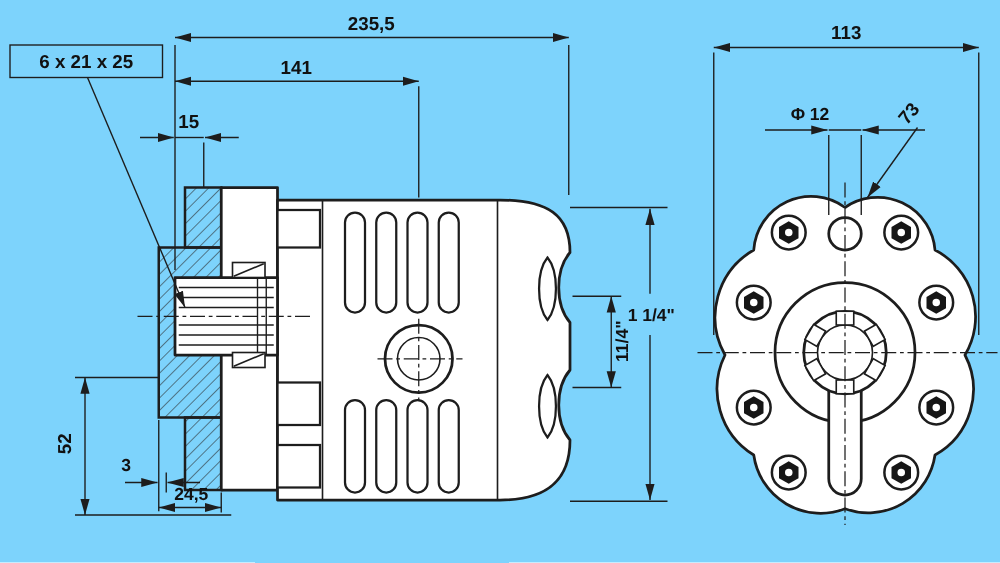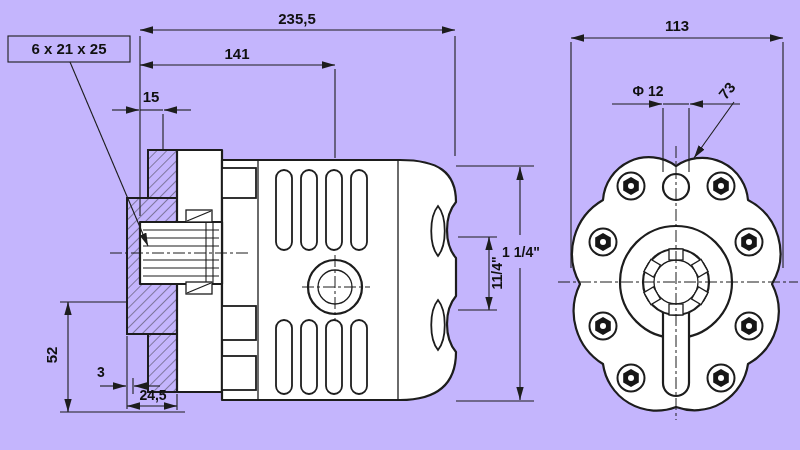"235,5" .stage { background: #c4b5fd -> #7dd3fc }
